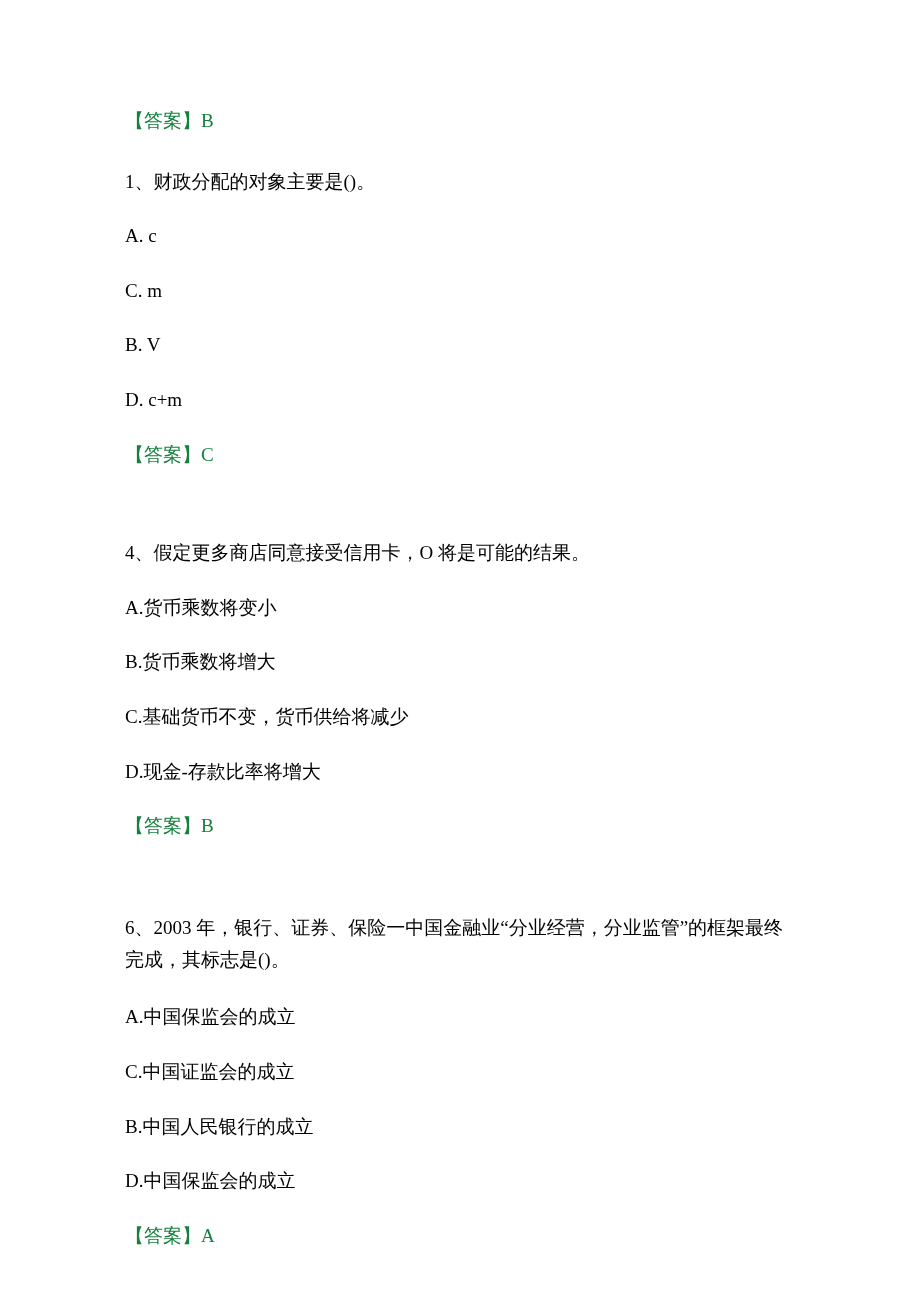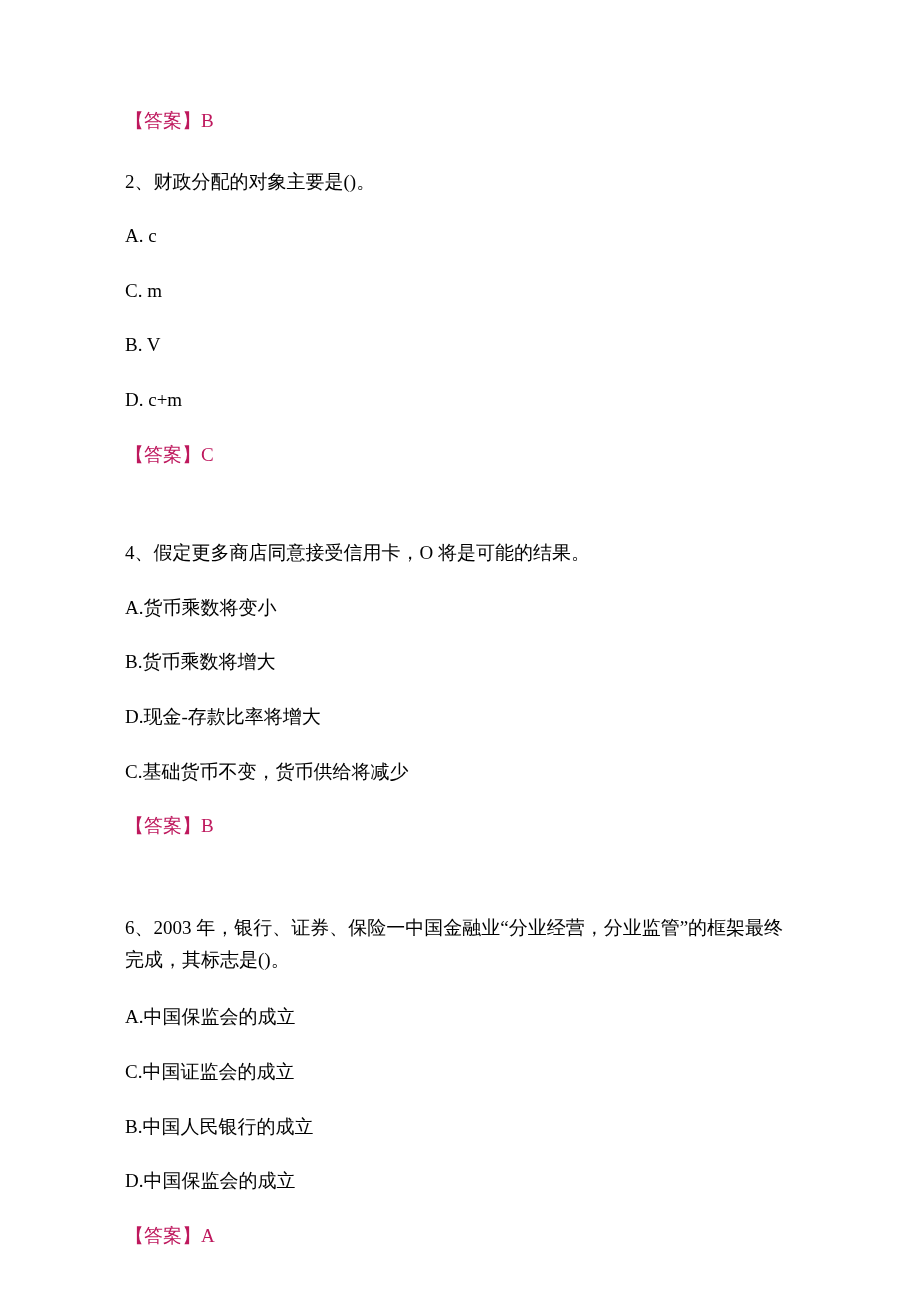"【答案】B" .answer { color: #be185d -> #15803d }
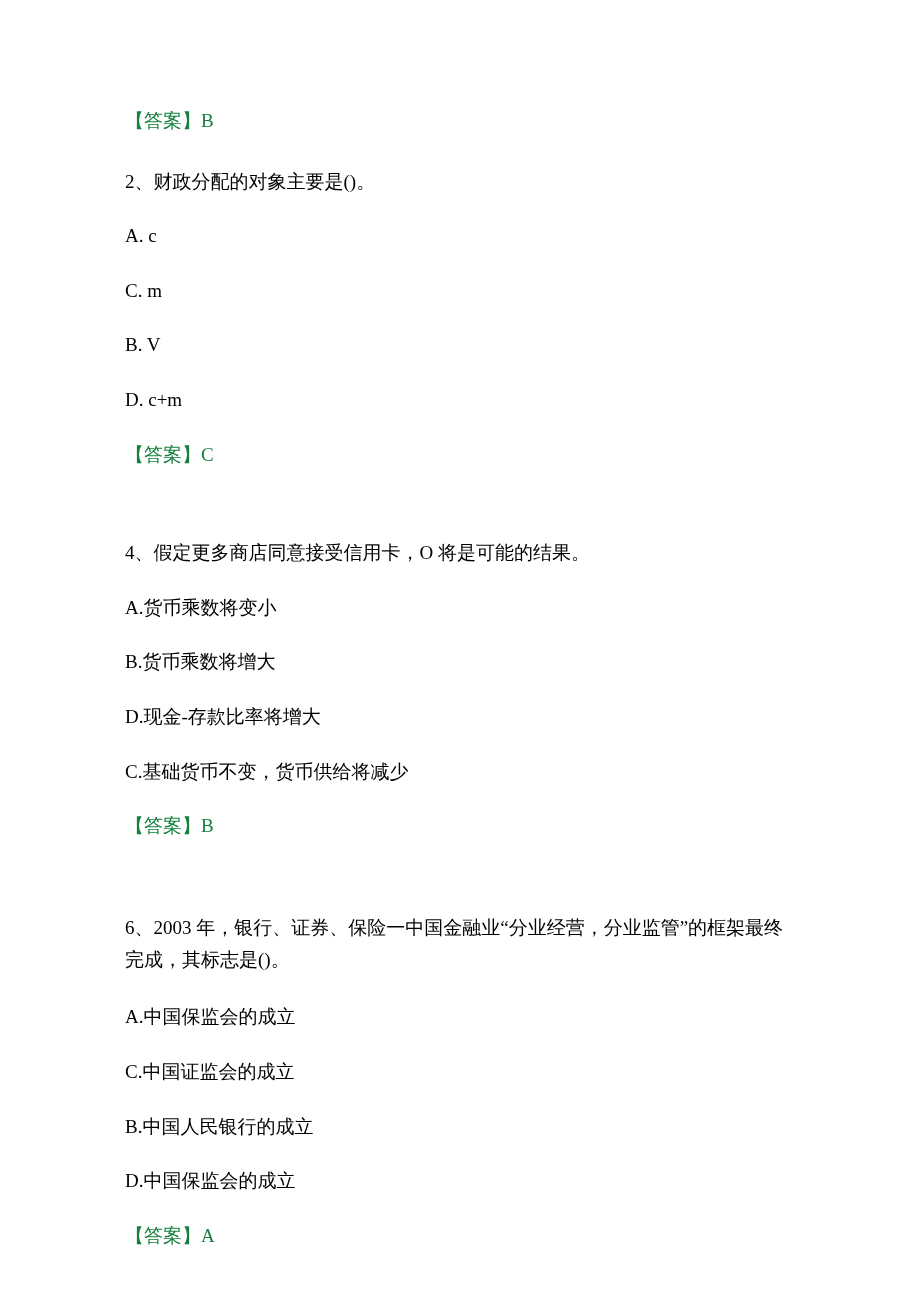"2、财政分配的对象主要是()。" div.question { text: 2 -> 1 }
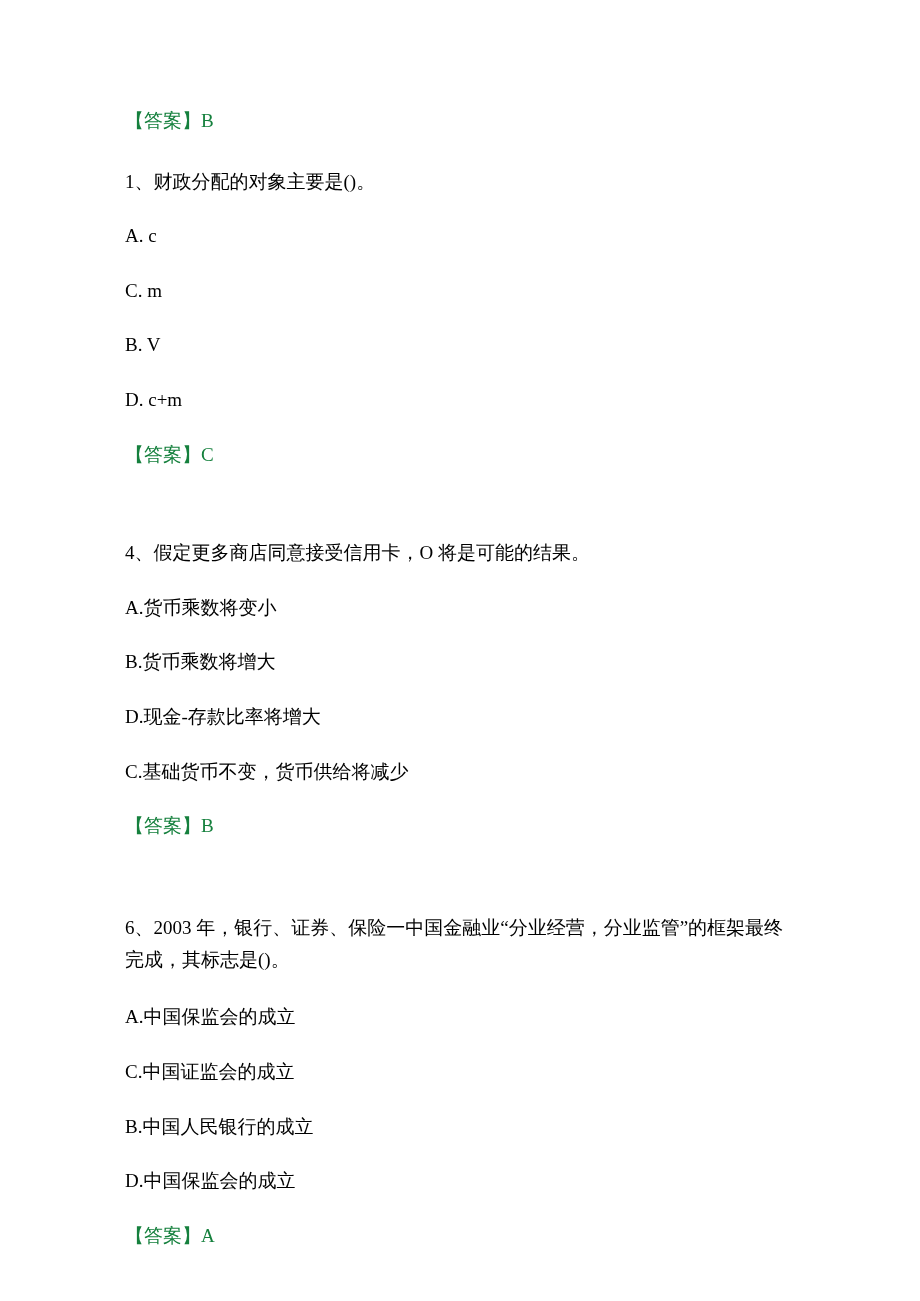"D.现金-存款比率将增大" div.option { order: before "C.基础货币不变，货币供给将减少" -> after "C.基础货币不变，货币供给将减少" }
